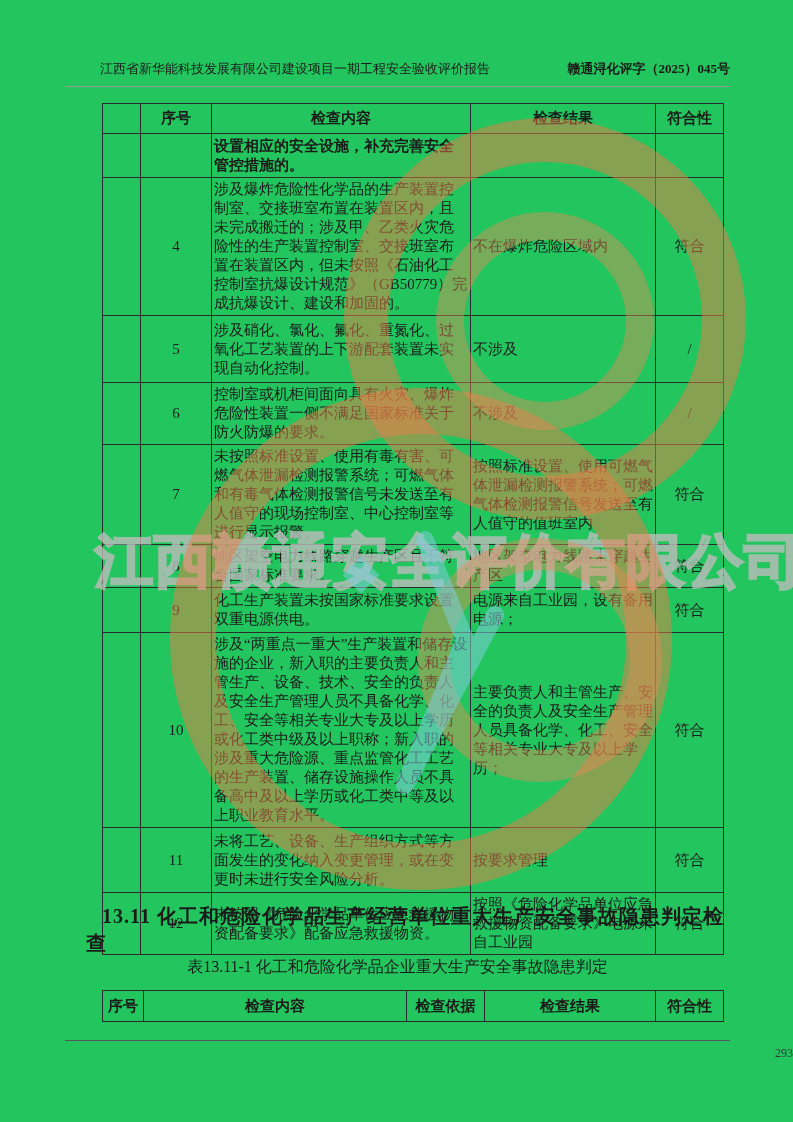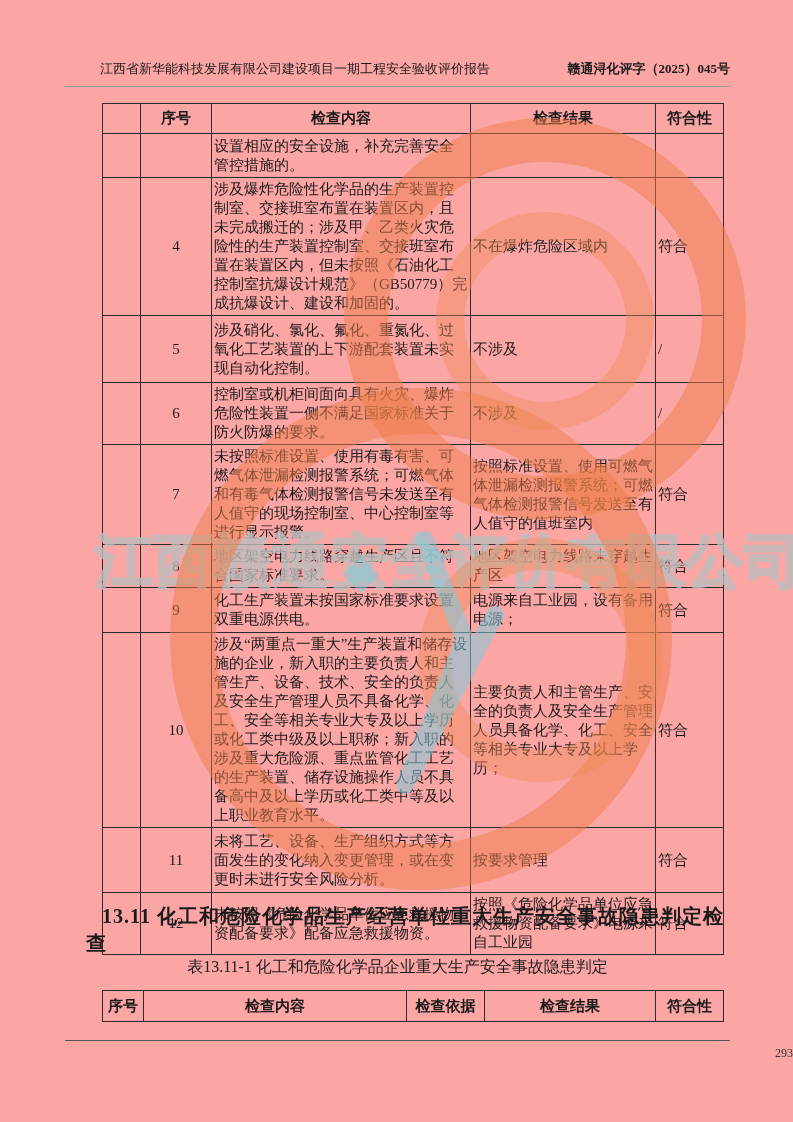"江西省新华能科技发展有限公司建设项目一期工程安全验收评价报告" .page { background: #fca5a5 -> #22c55e }
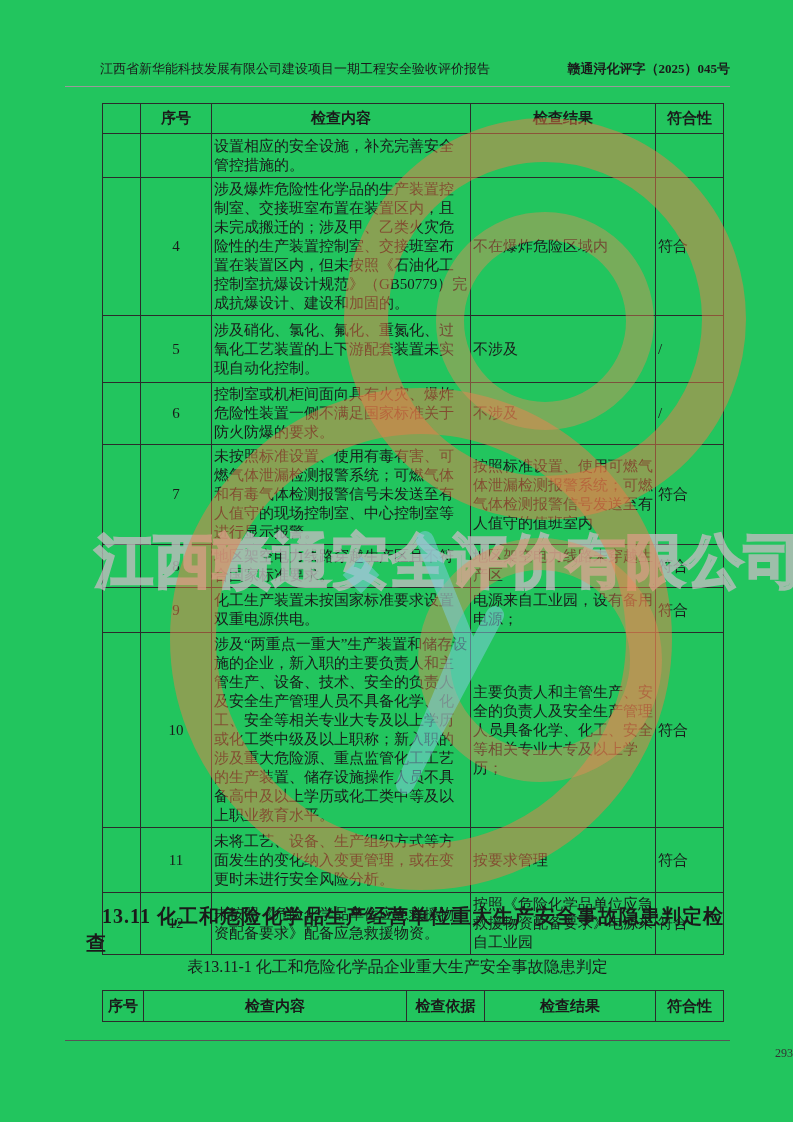"设置相应的安全设施，补充完善安全管控措施的。" .main-table tbody tr:nth-child(1) { font-weight: none -> bold }
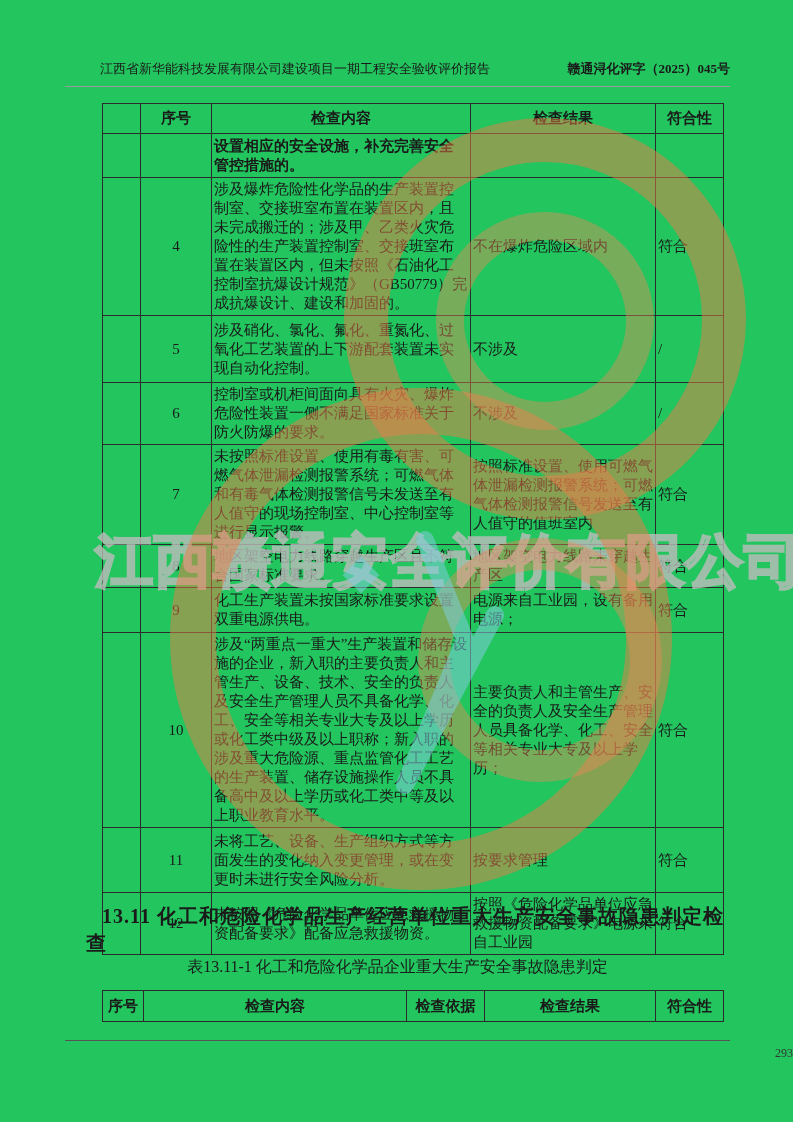"符合" td.cell-conf { text-align: left -> center }
